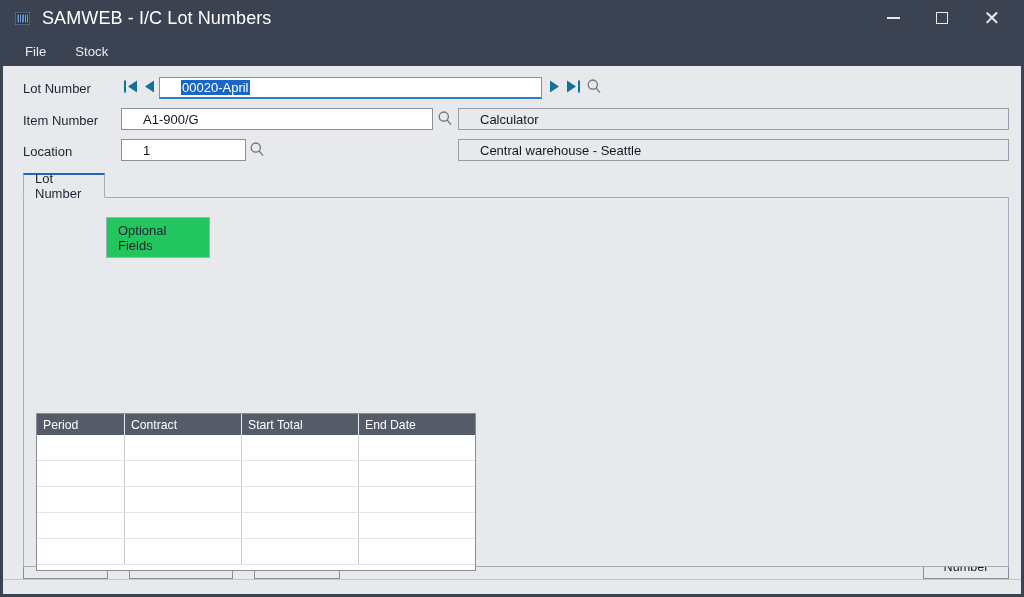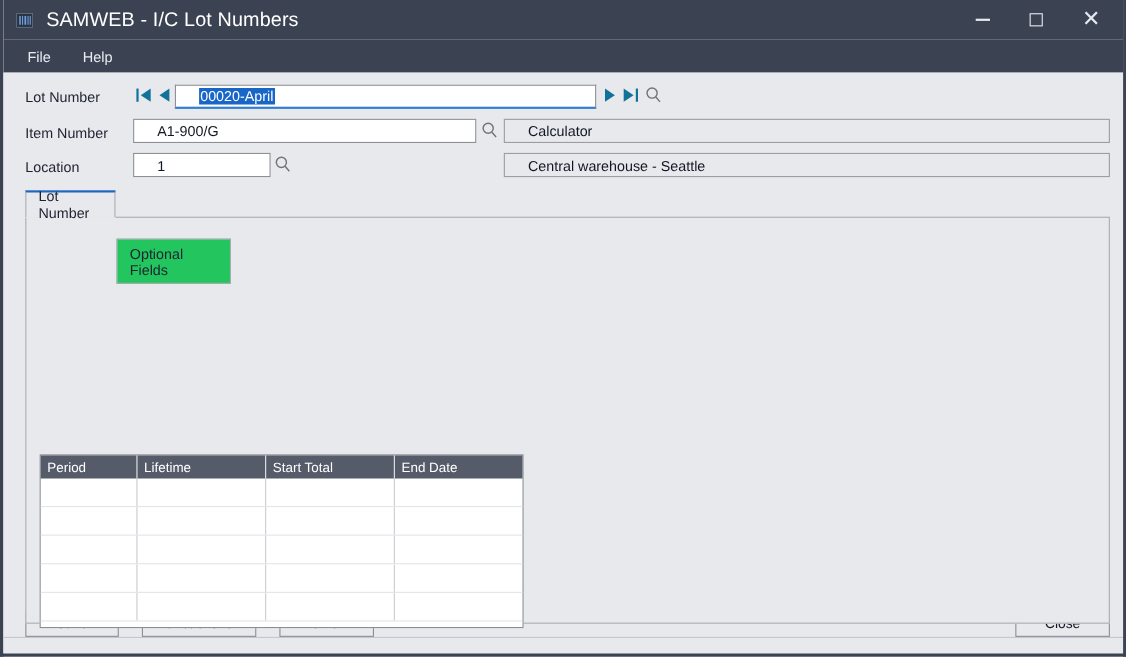"Help" div.menu-item { text: Help -> Stock }
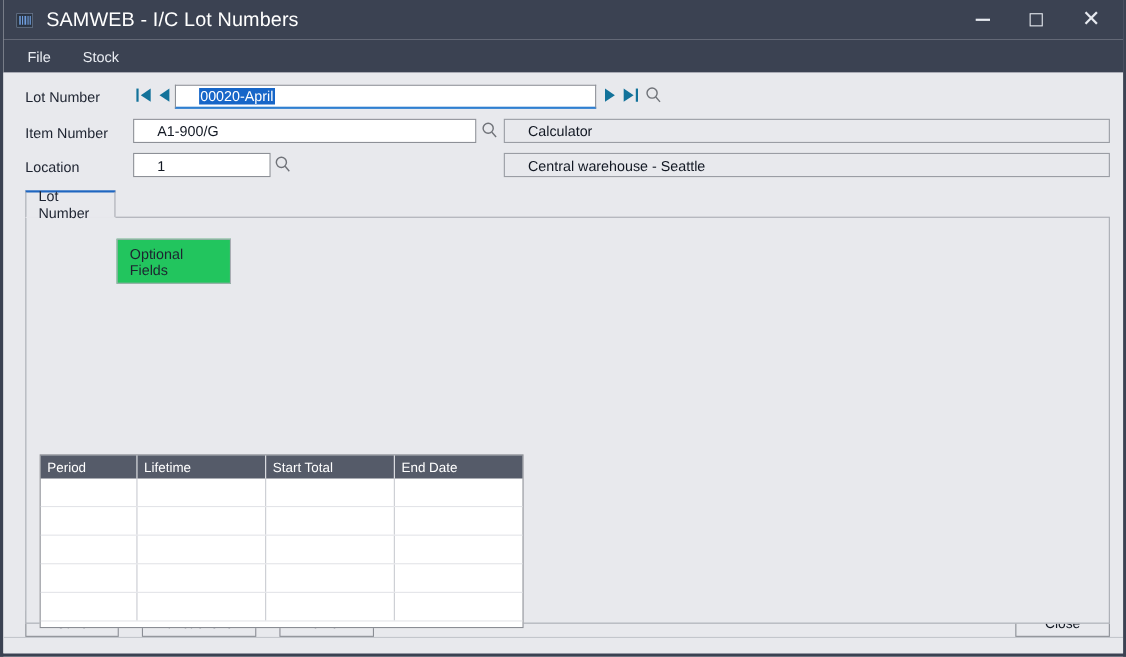"Lifetime" div.gh { text: Lifetime -> Contract }
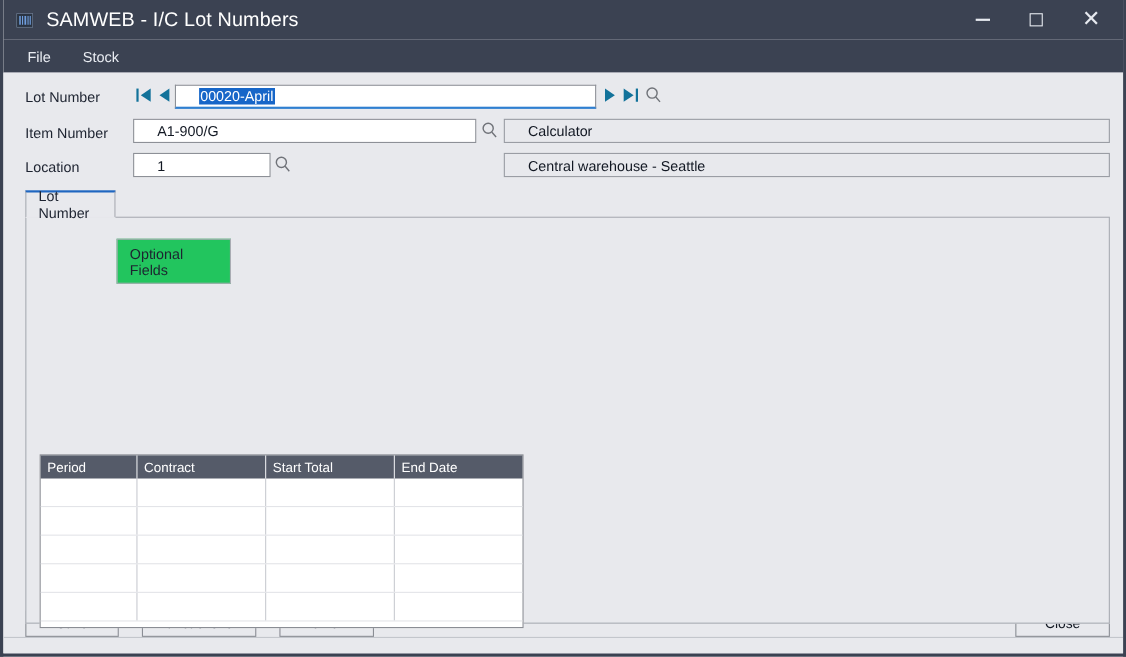"Close" div.btn { text: Close -> Number }
